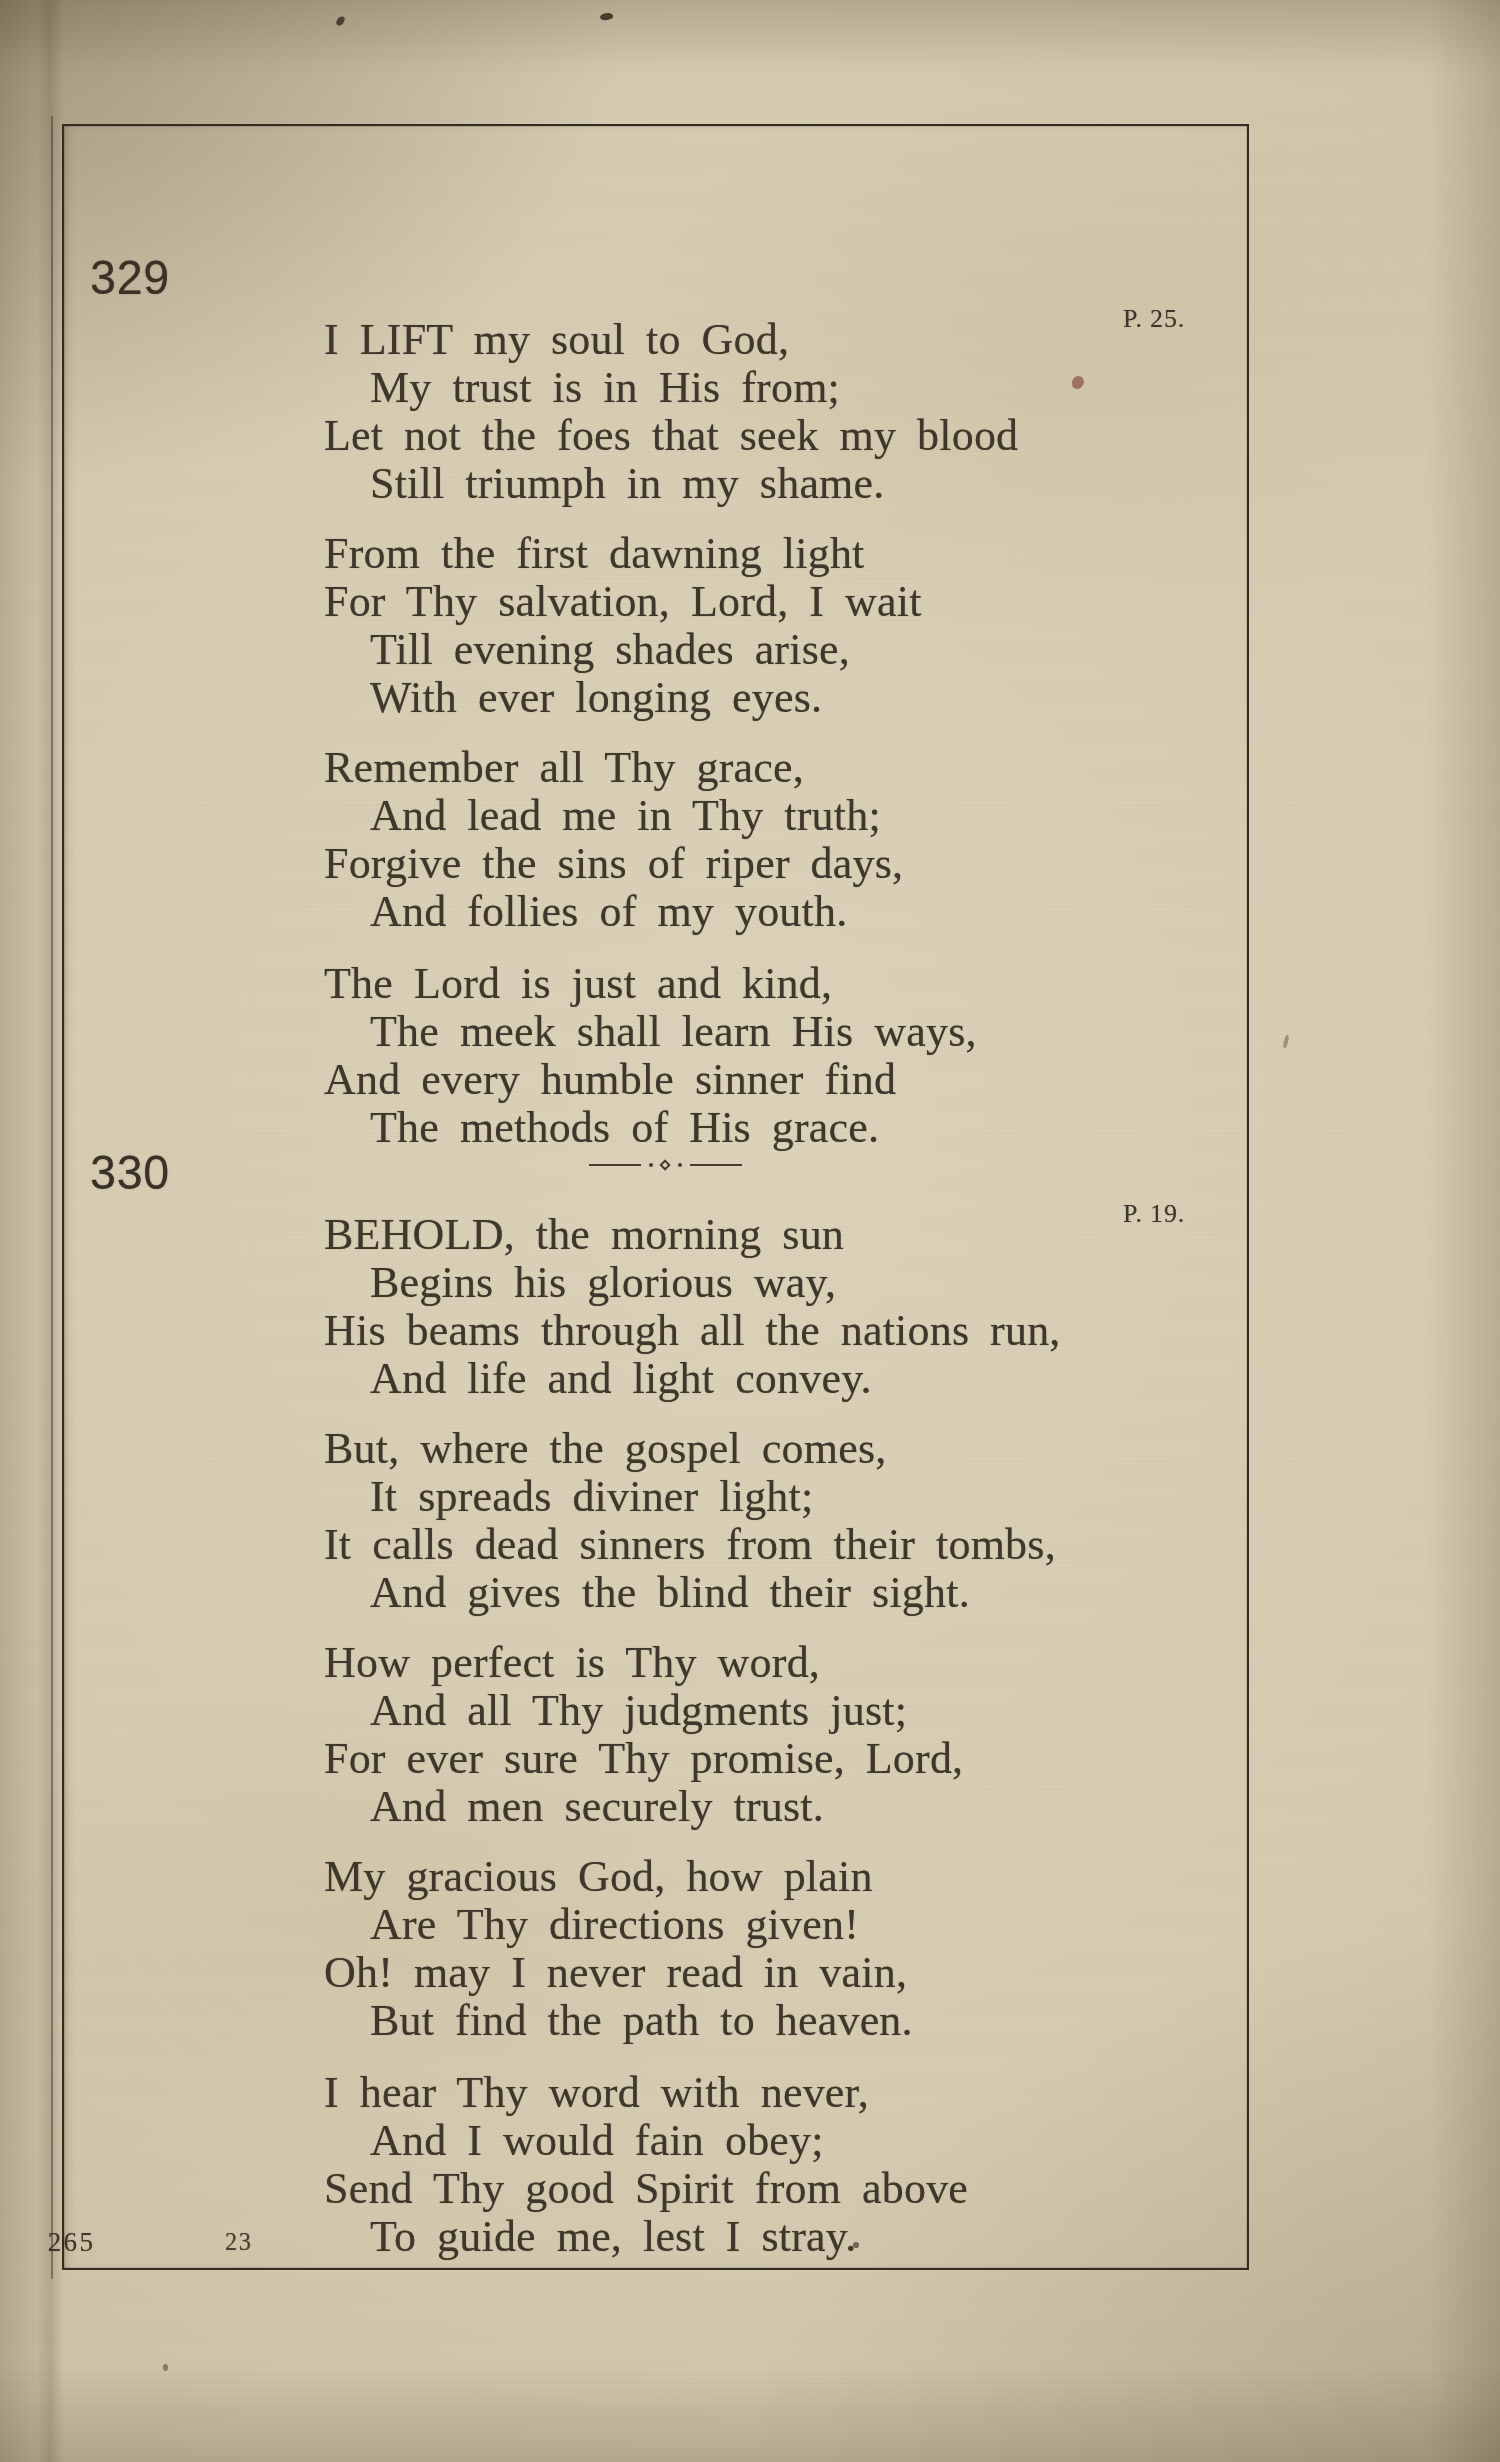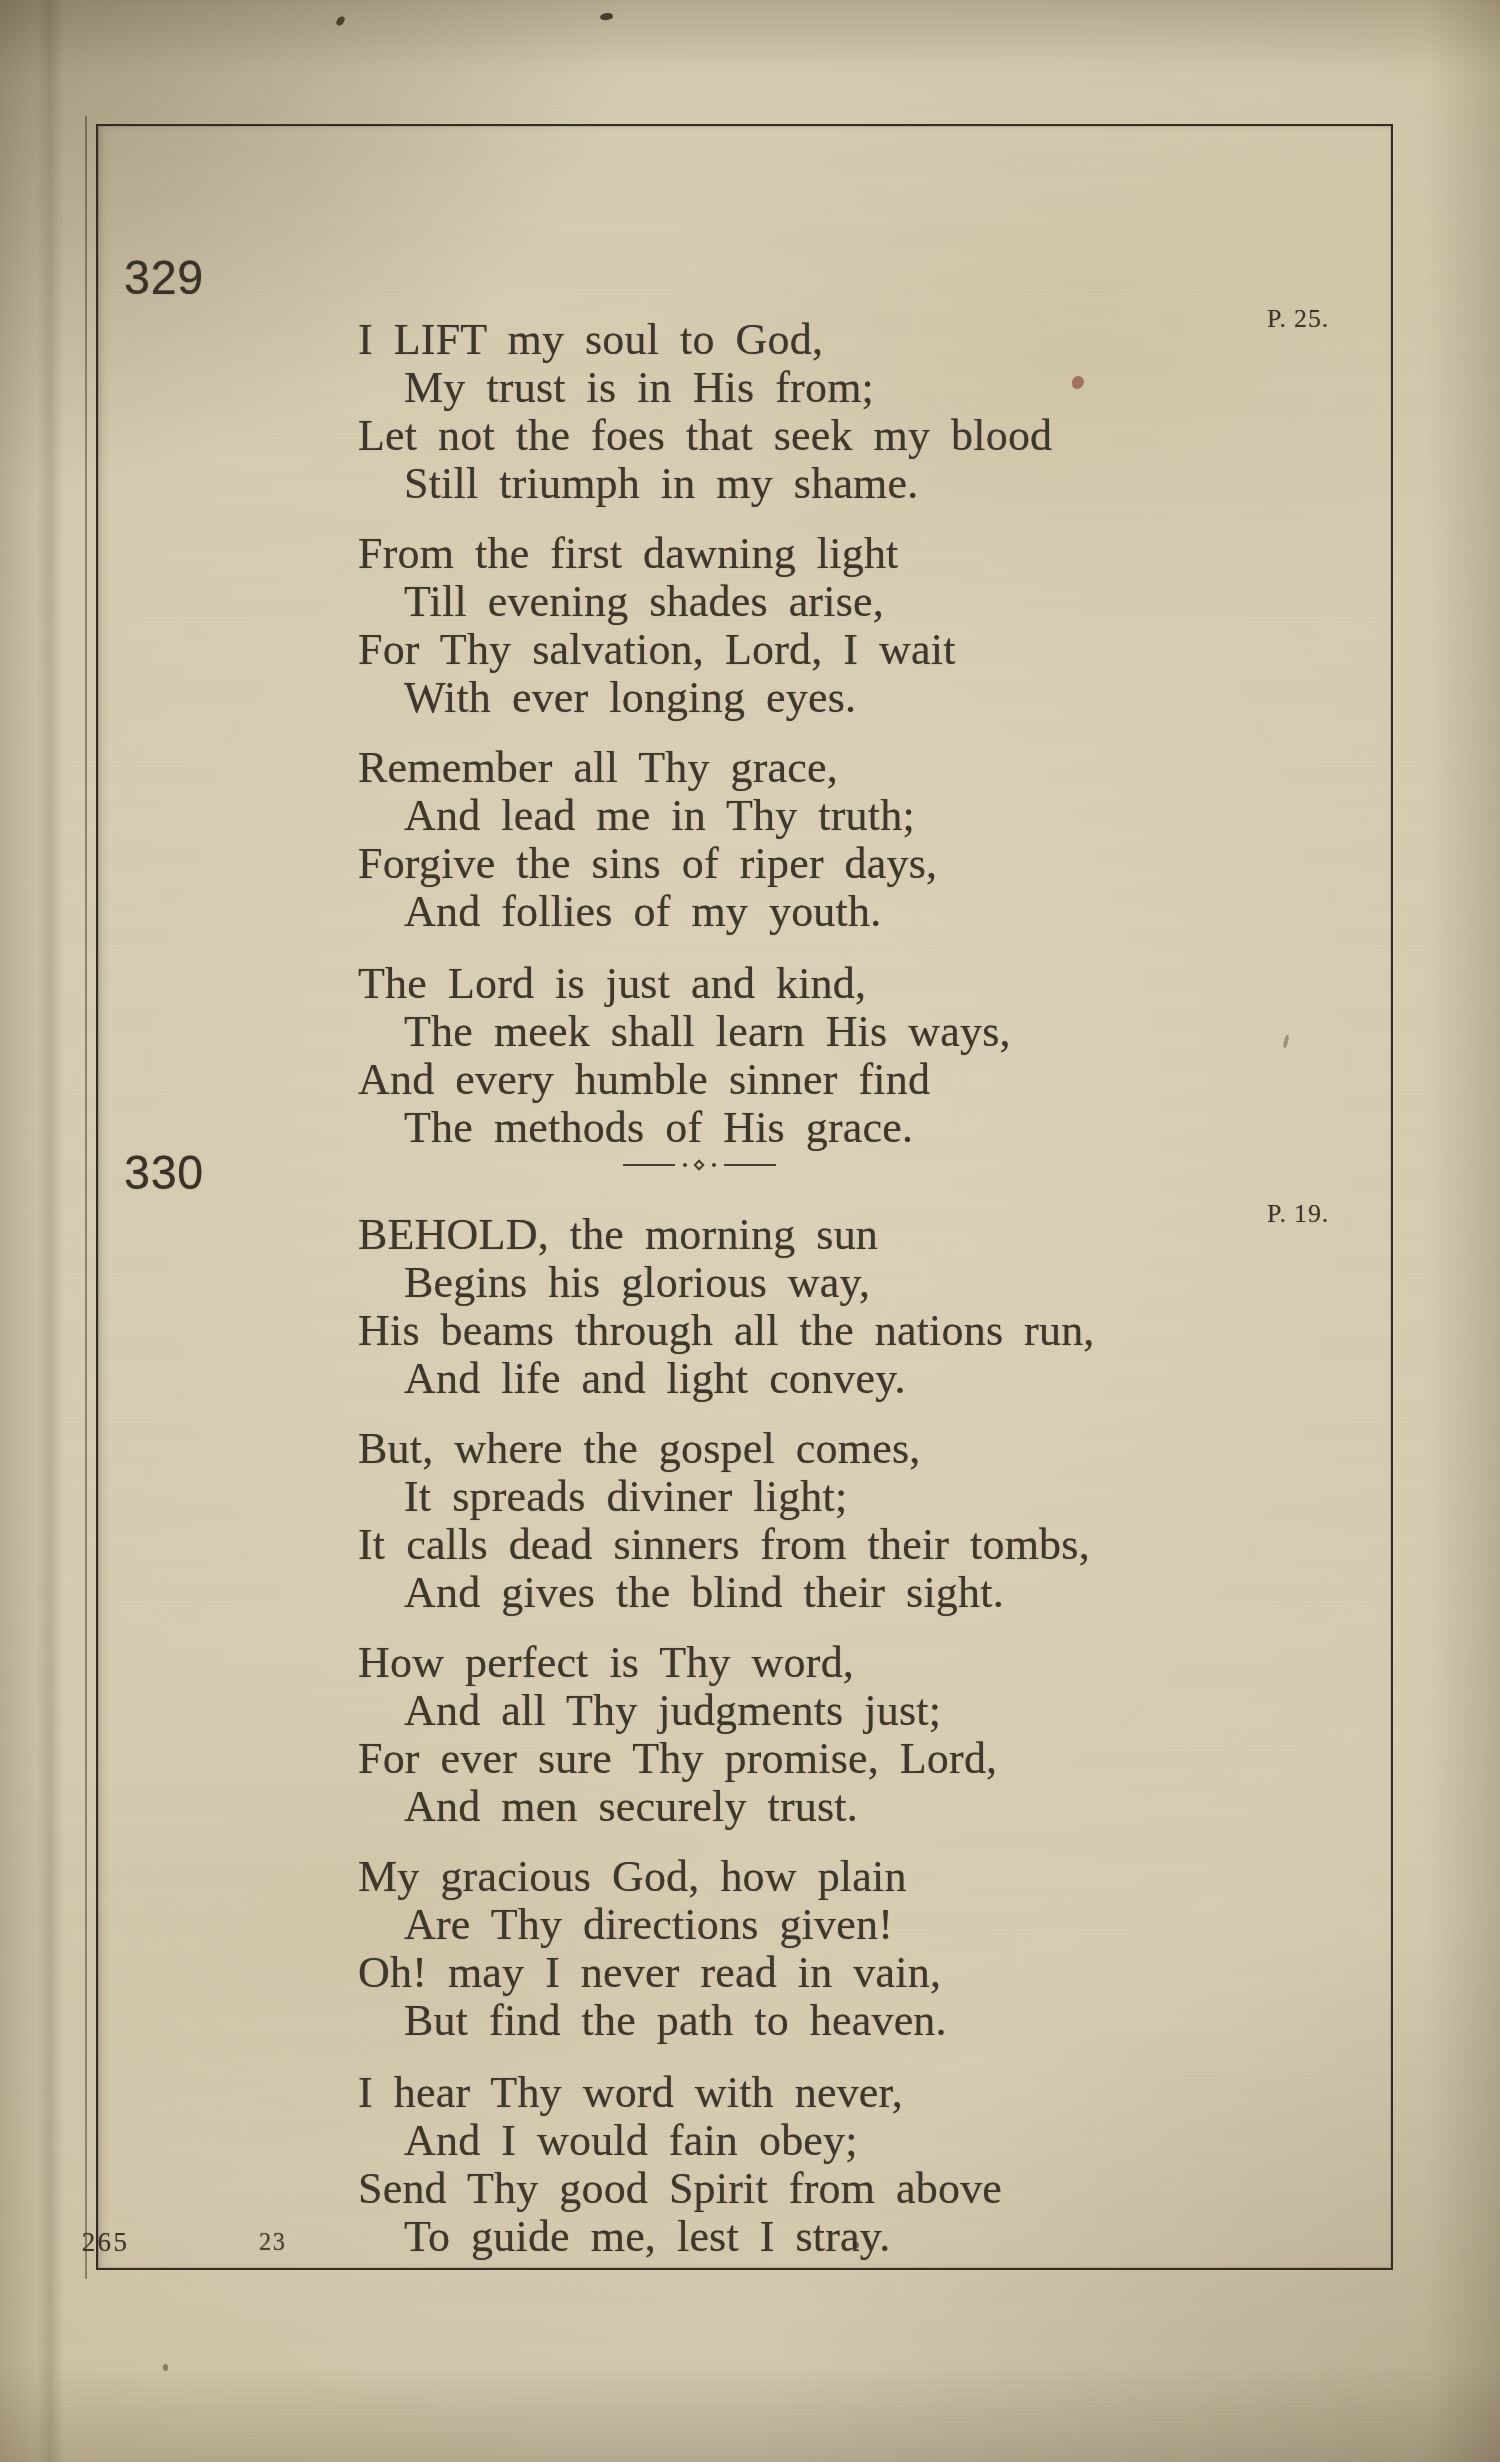"329" .page-frame { left: 96px -> 62px; width: 1297px -> 1187px }
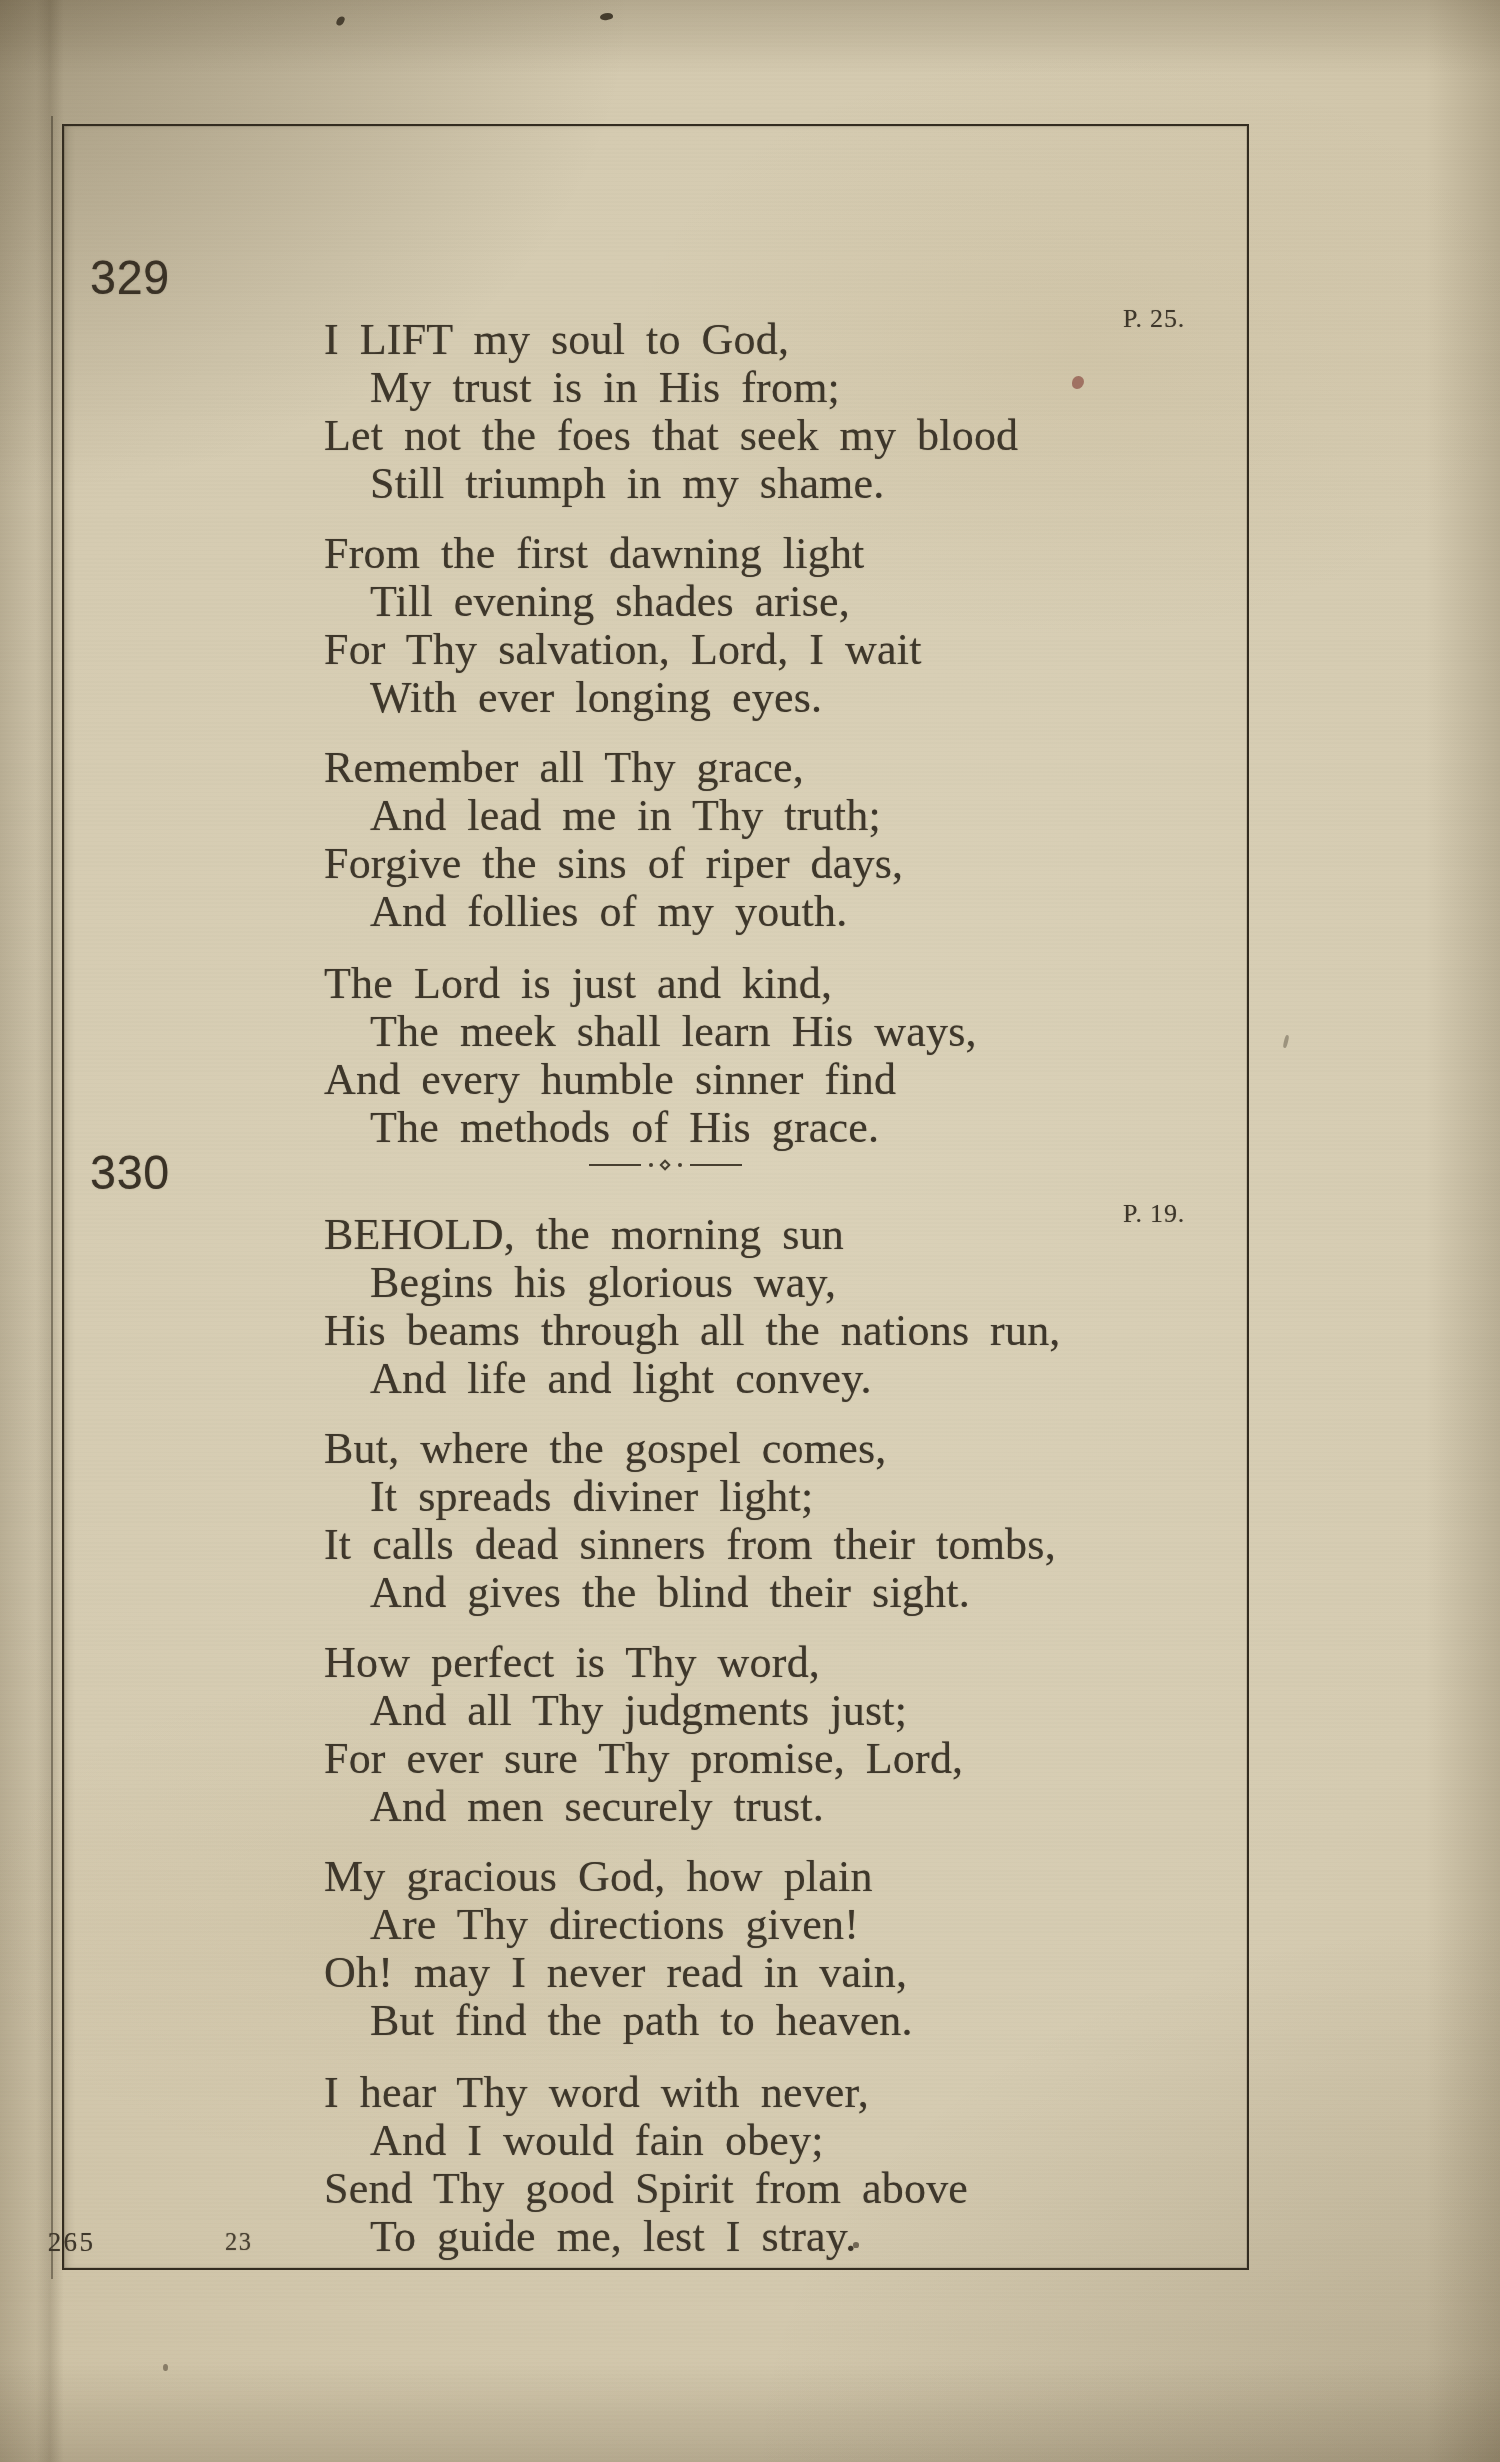"Till evening shades arise," div.line { order: before "For Thy salvation, Lord, I" -> after "For Thy salvation, Lord, I" }
